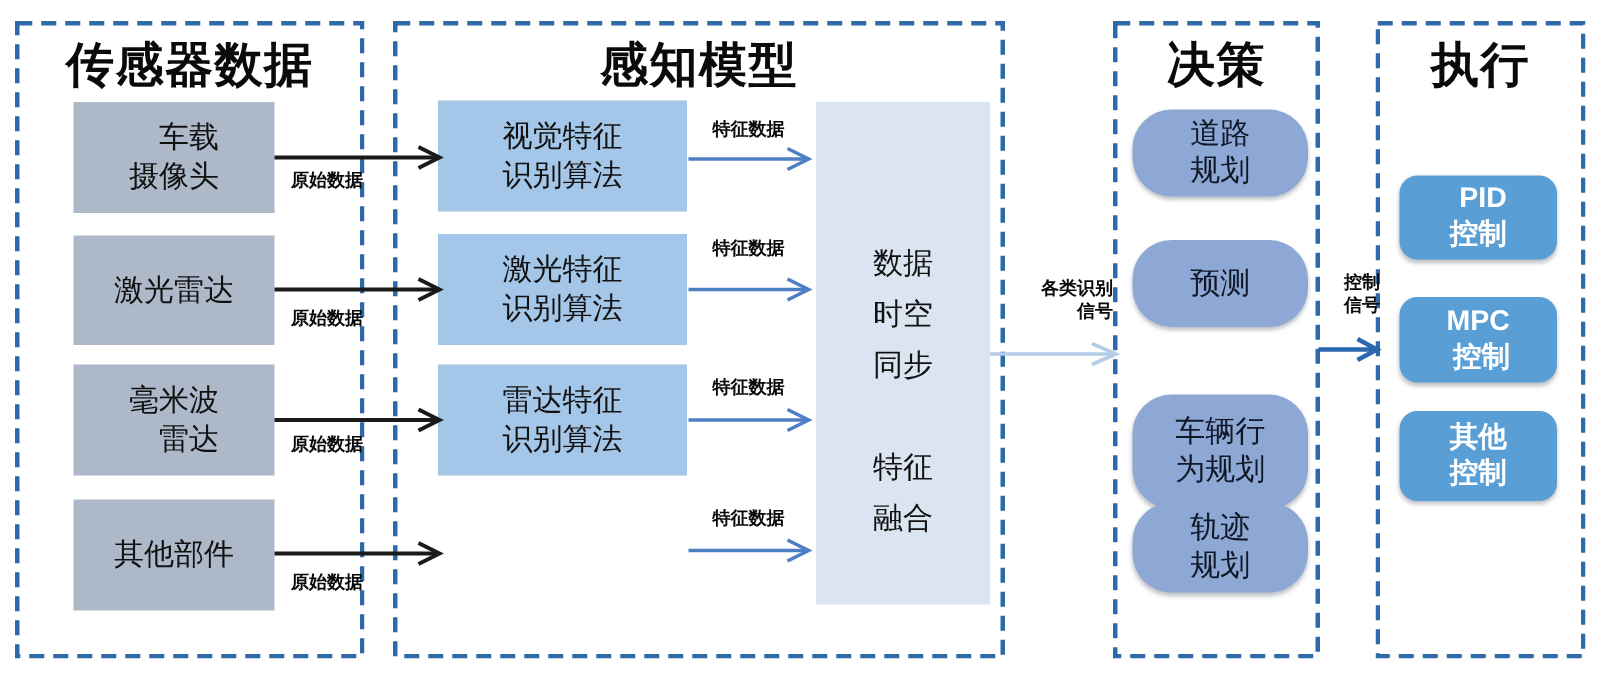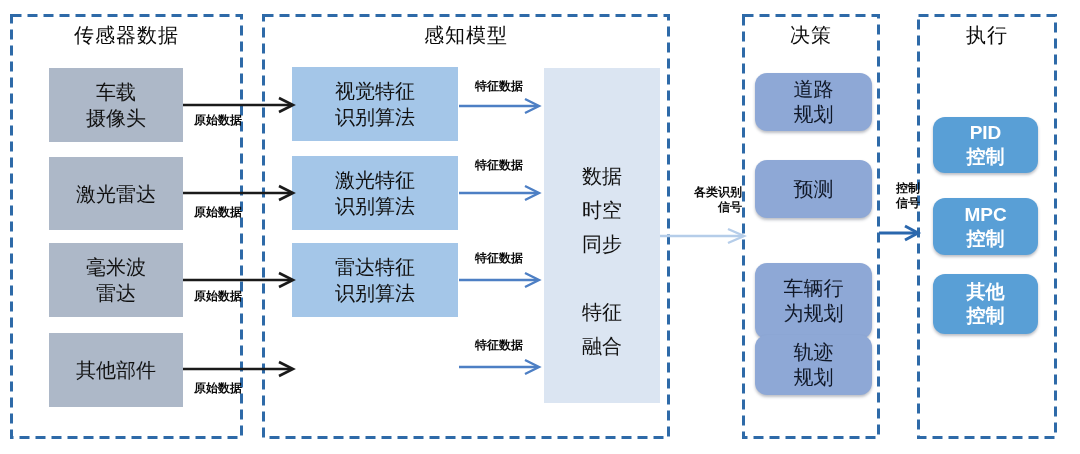"传感器数据" .sec-title { font-size: 20px -> 32px; font-weight: normal -> bold }
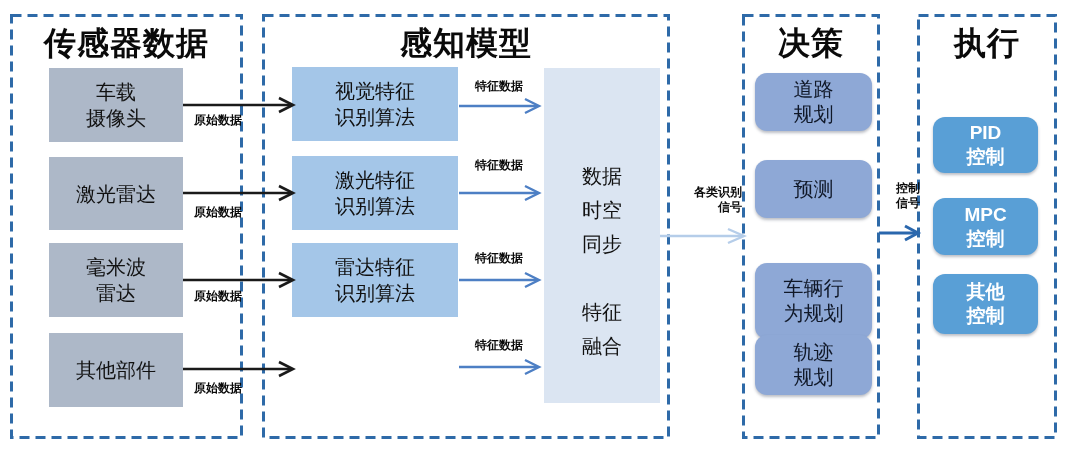"车载" .box { text-align: center -> right }
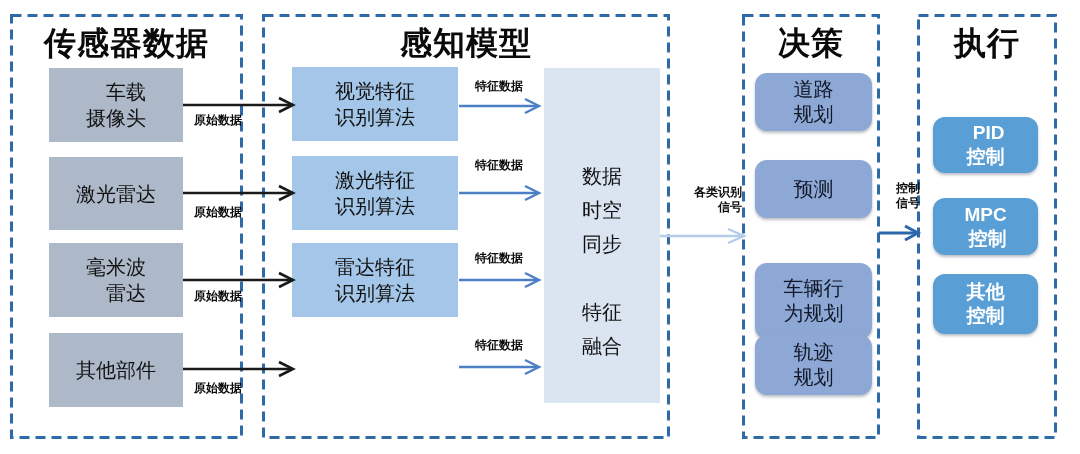"道路" .box.decision { border-radius: none -> 26px }
